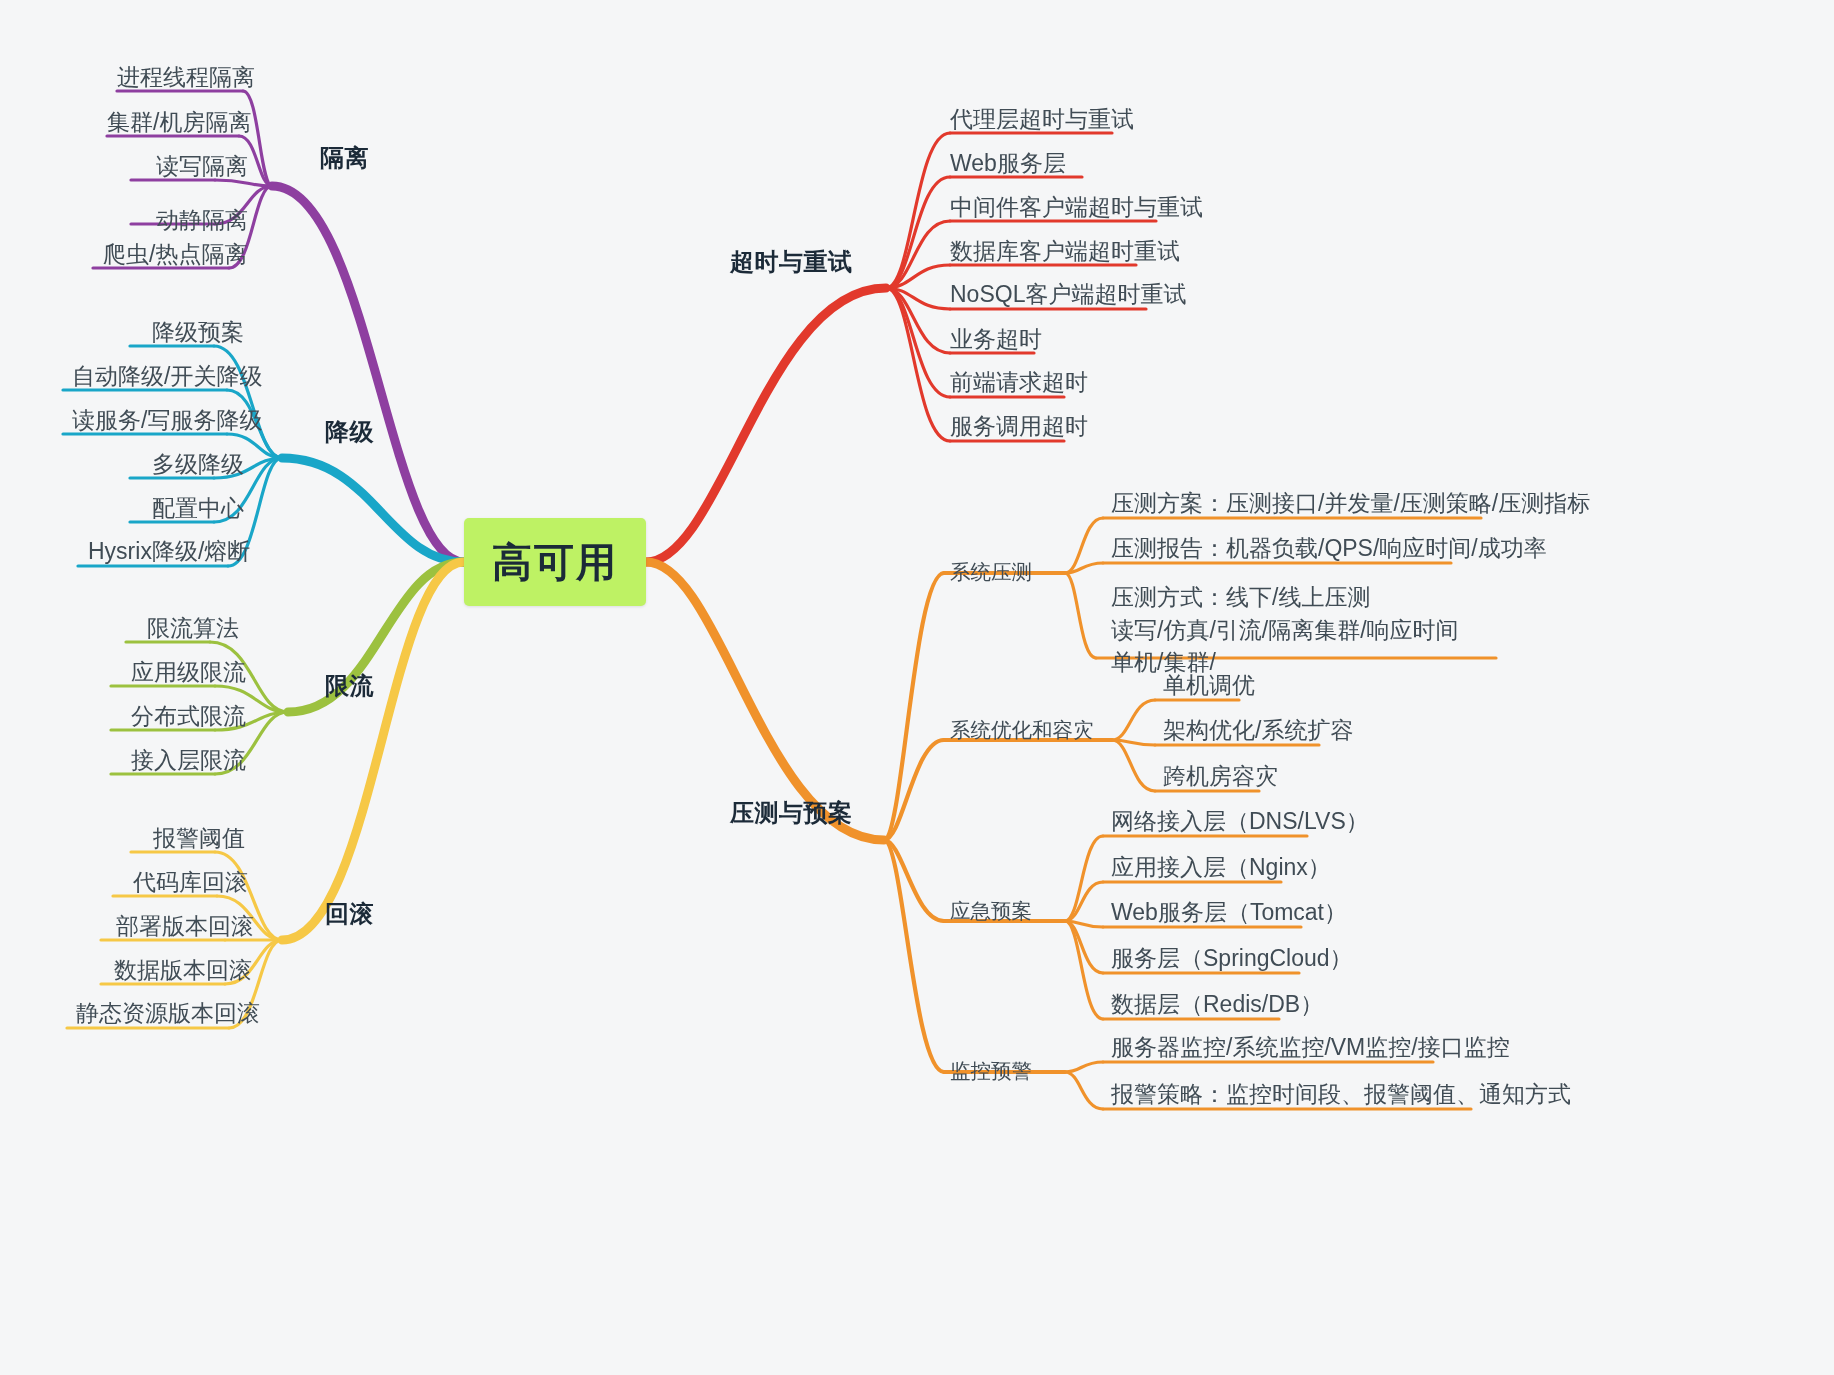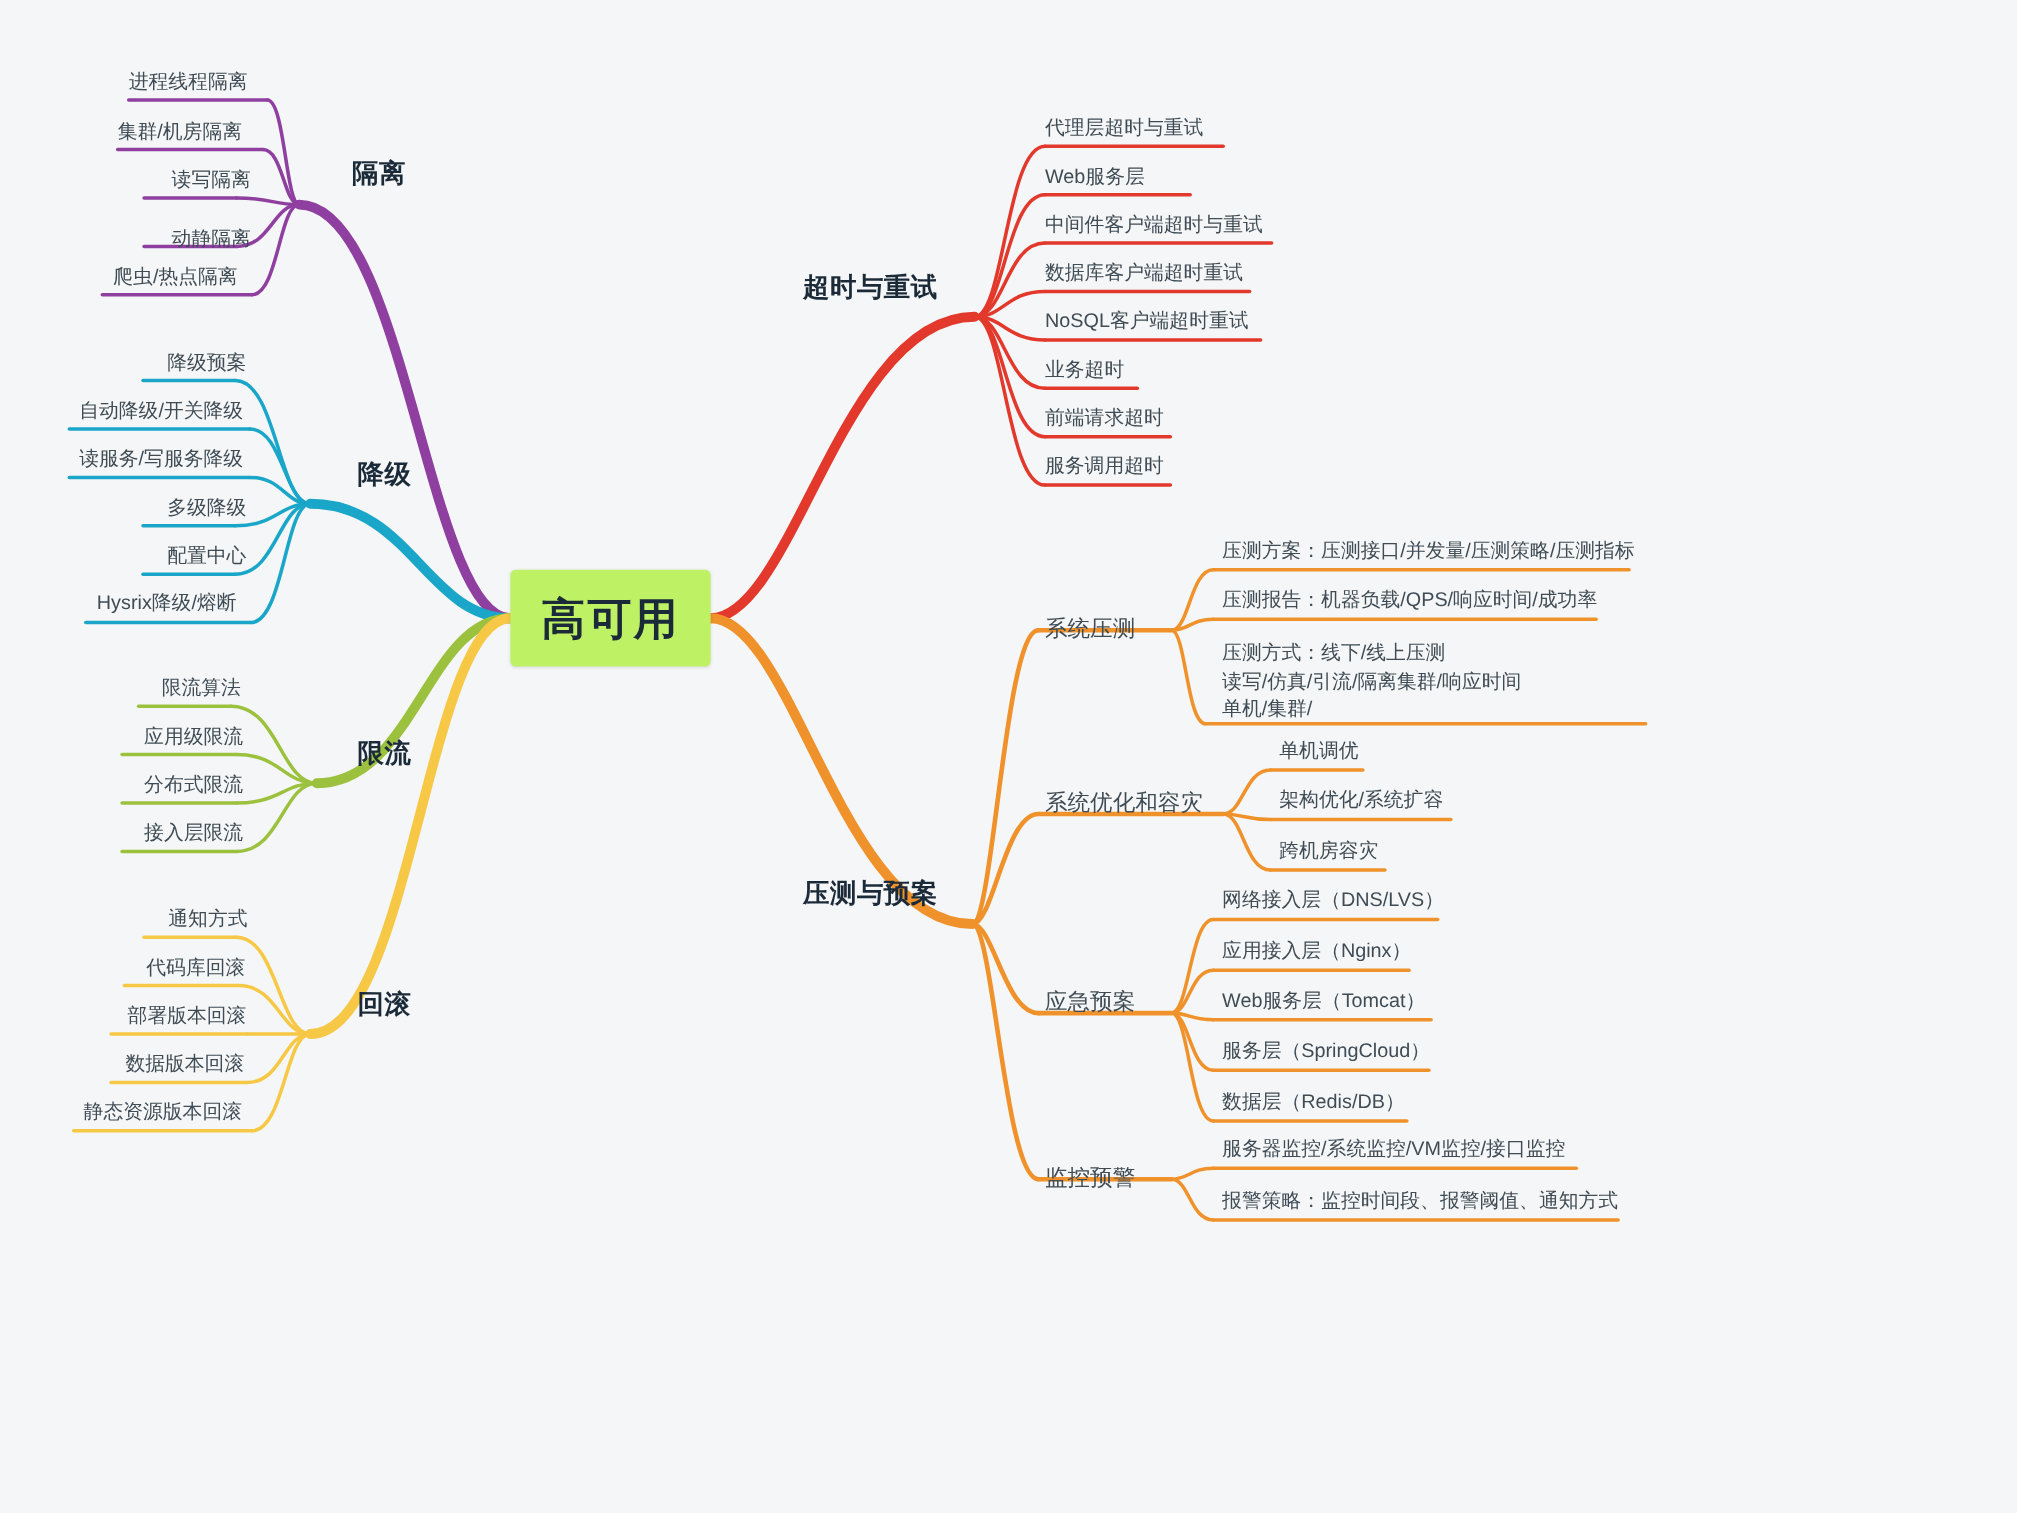"进程线程隔离" .leaf { font-size: 18px -> 23px }
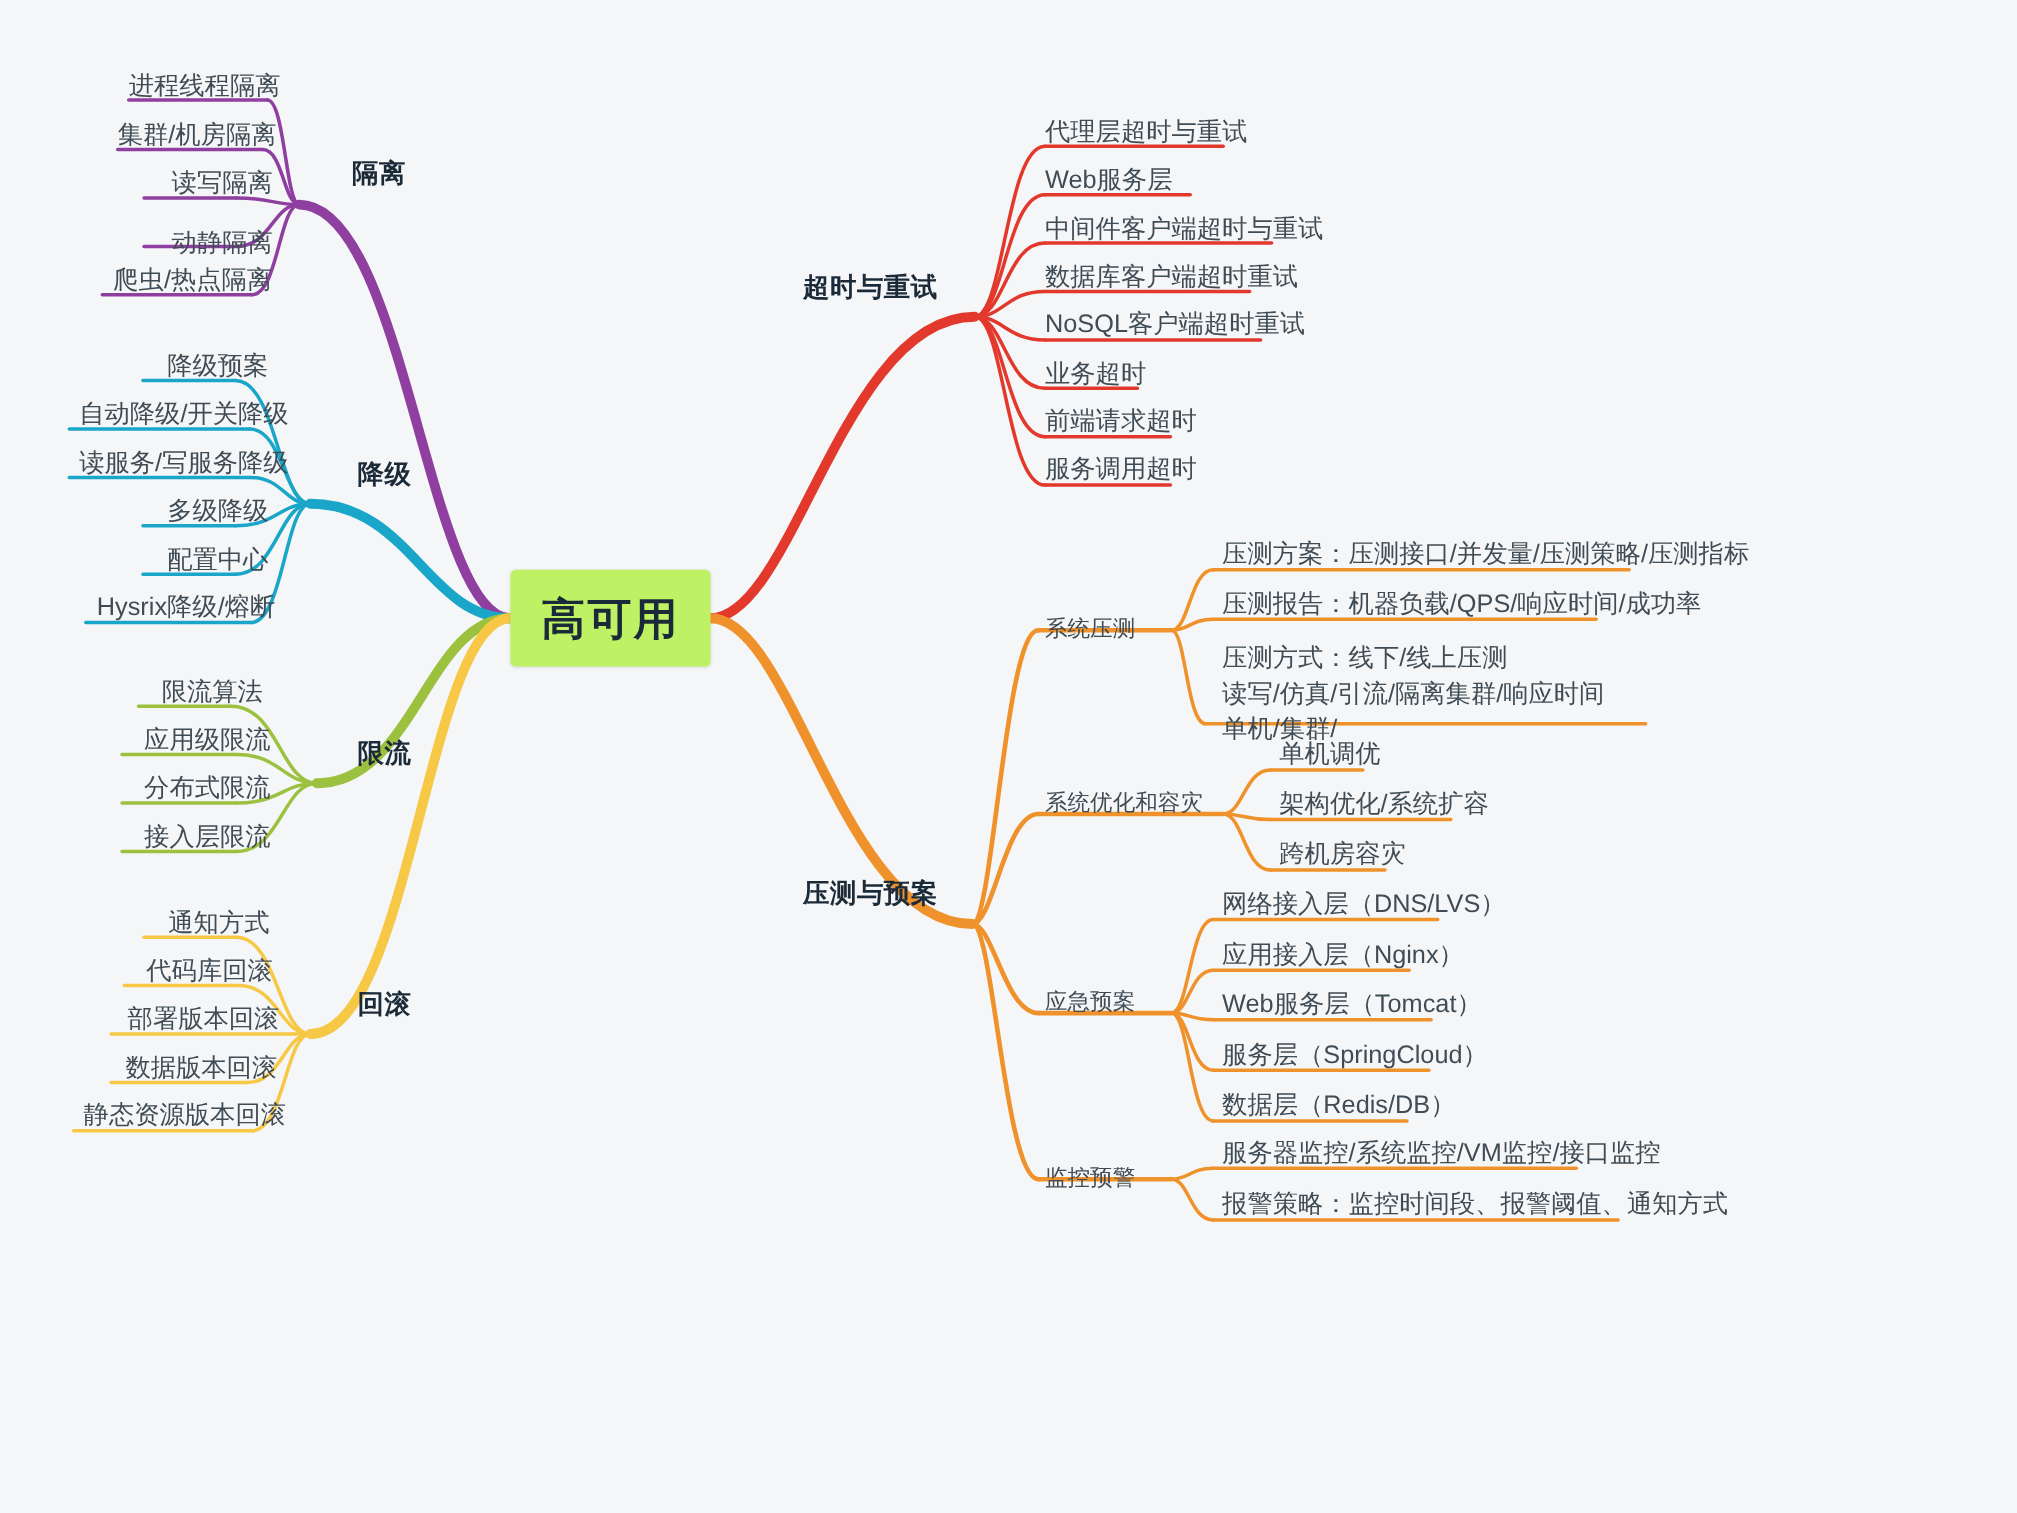"通知方式" div.node { text: 通知方式 -> 报警阈值 }
